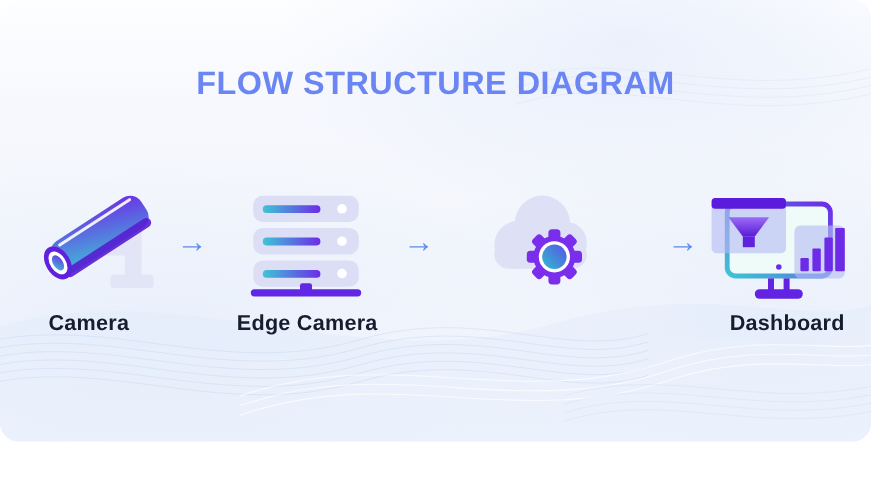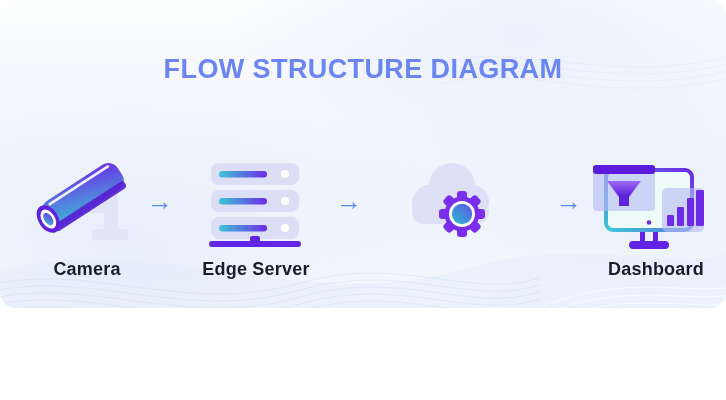"FLOW STRUCTURE DIAGRAM" .card { height: 308px -> 368px }
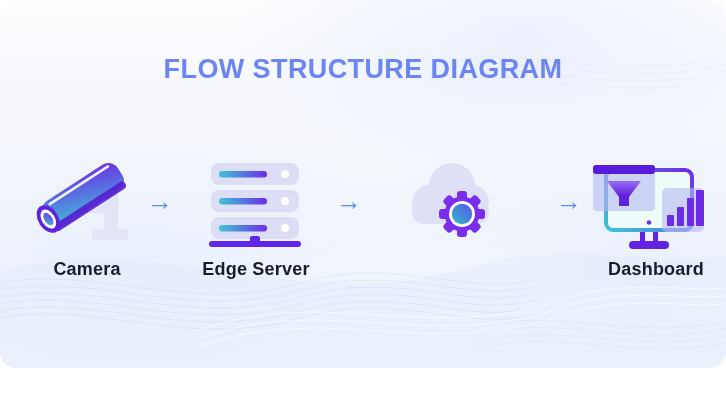"Camera" .label-camera { left: 27px -> 14px }
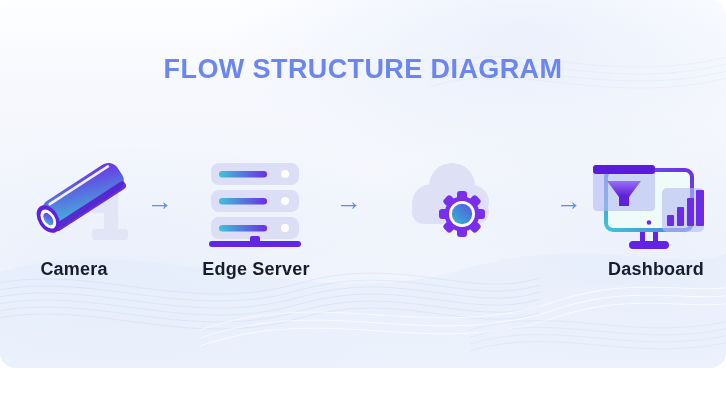"Edge Server" div.stage-label { text: Server -> Camera }
